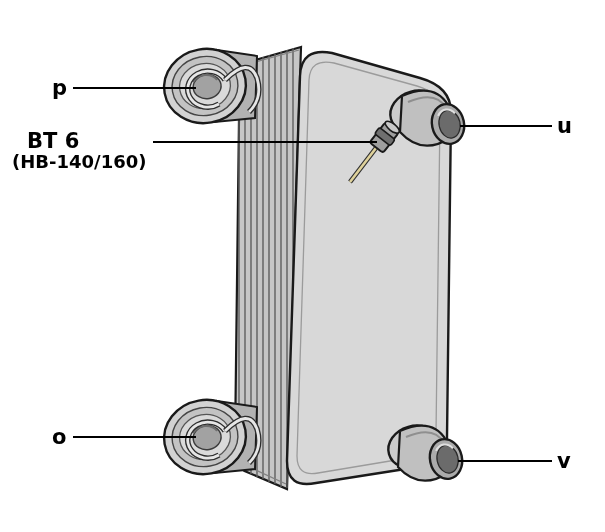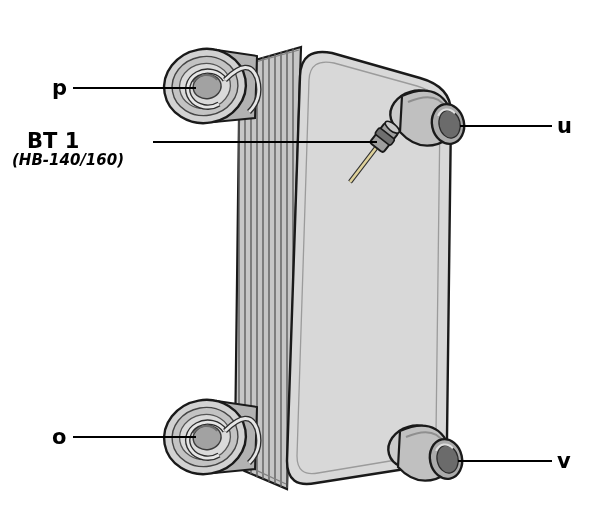"BT 1" div.callout { text: 1 -> 6 }
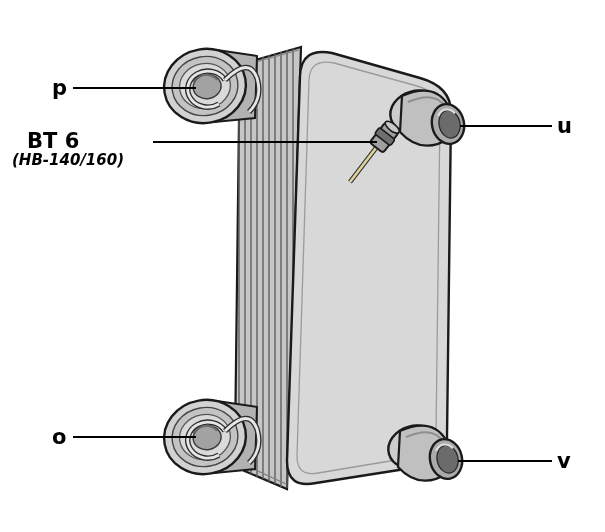"(HB-140/160)" .callout.small { font-size: 15px -> 18px; font-style: italic -> none }
